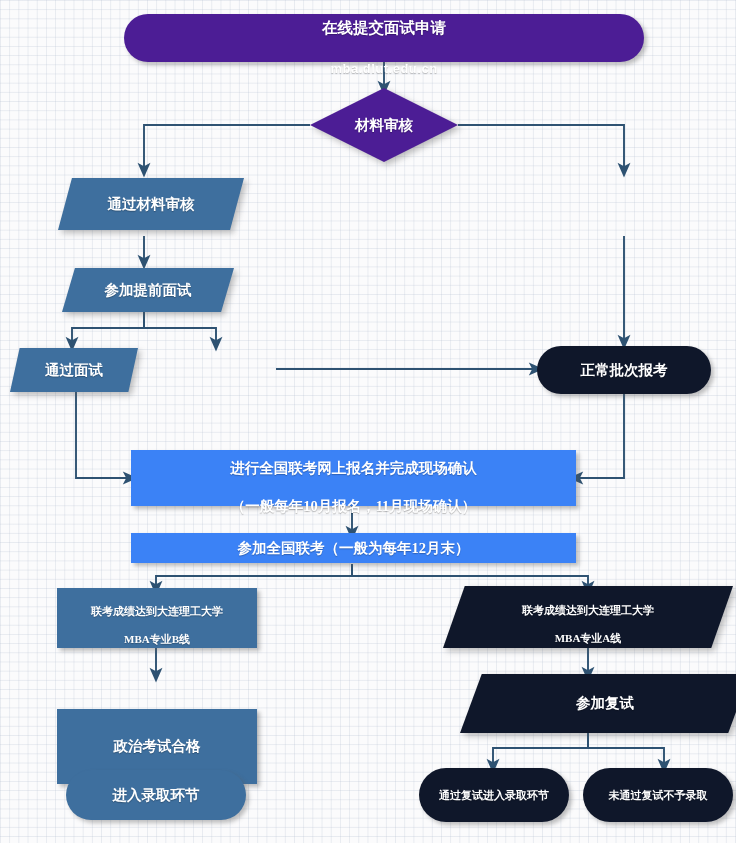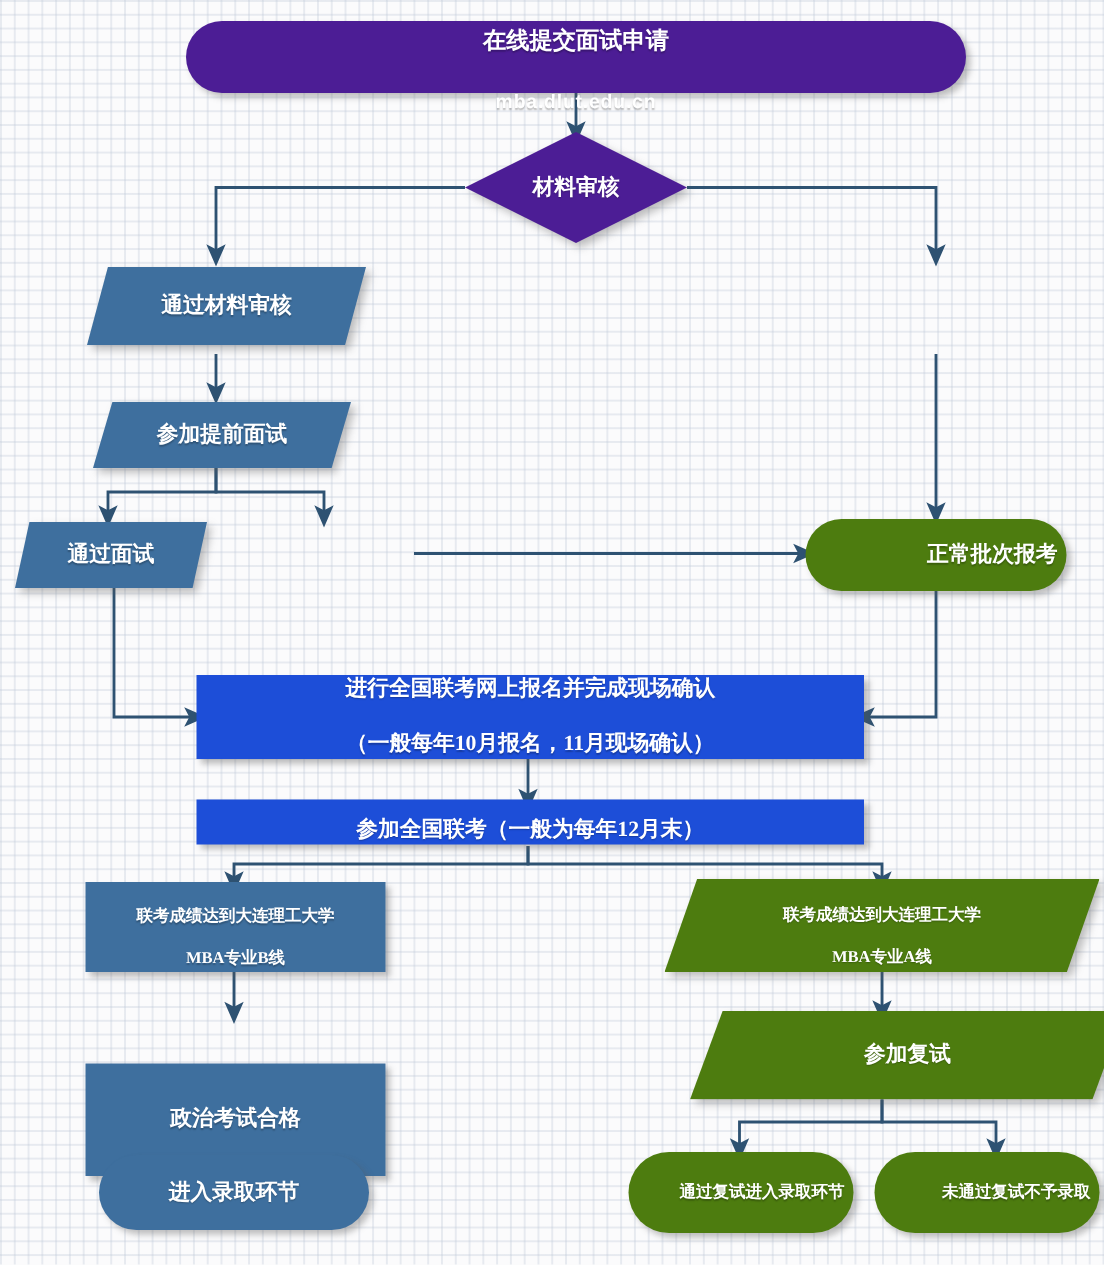"正常批次报考" .fill-green { background: #4d7c0f -> #0f172a; justify-content: flex-end -> none }
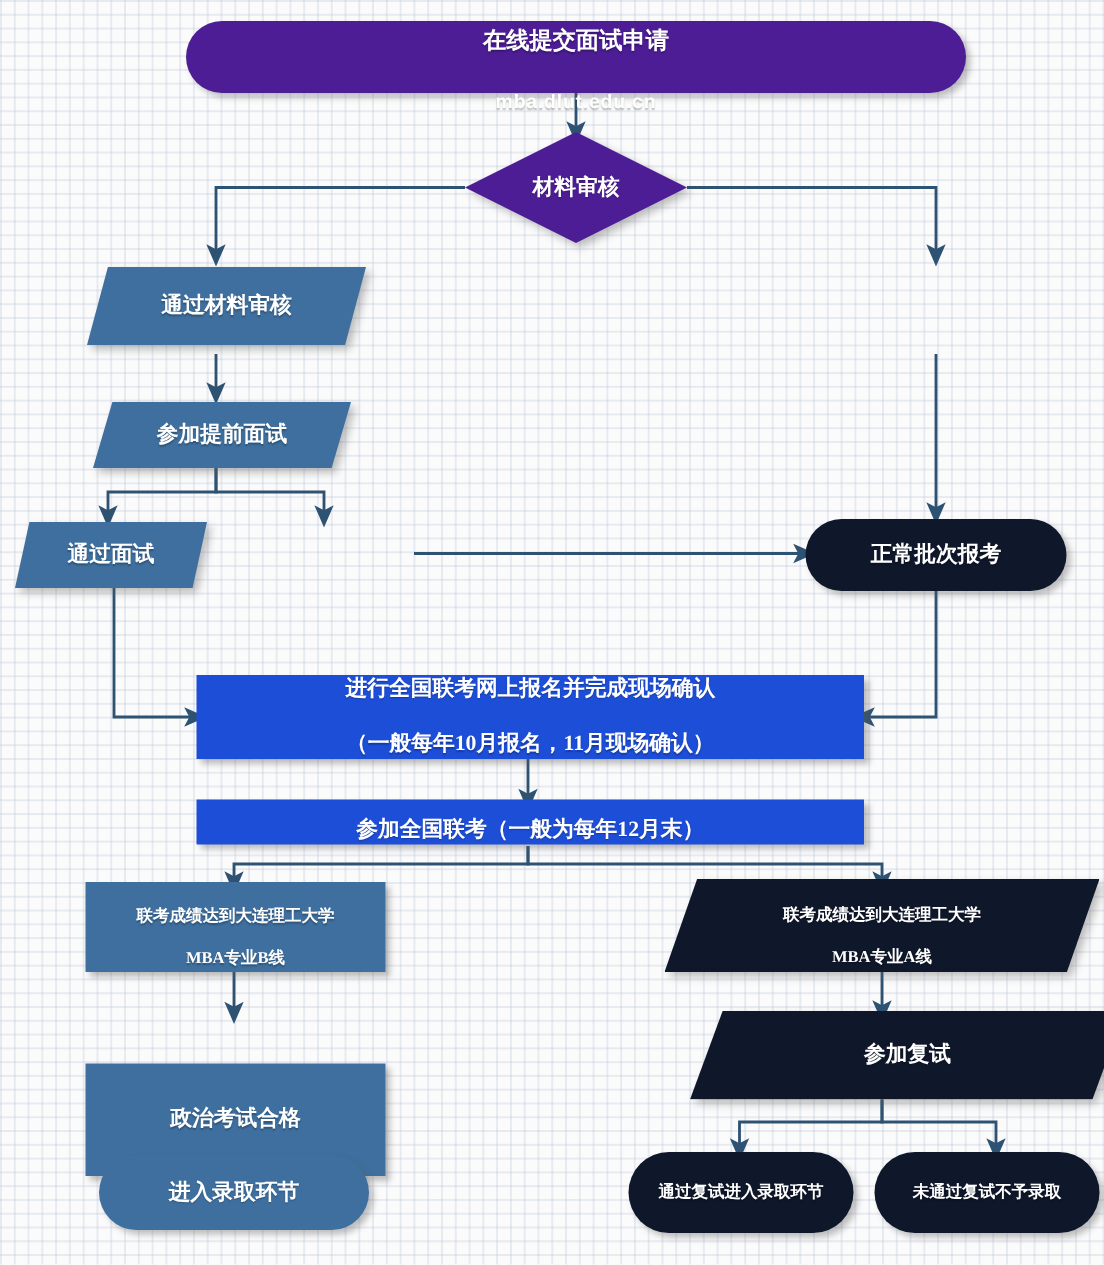"进行全国联考网上报名并完成现场确认" .fill-gold { align-items: flex-end -> none; background: #1d4ed8 -> #3b82f6 }
